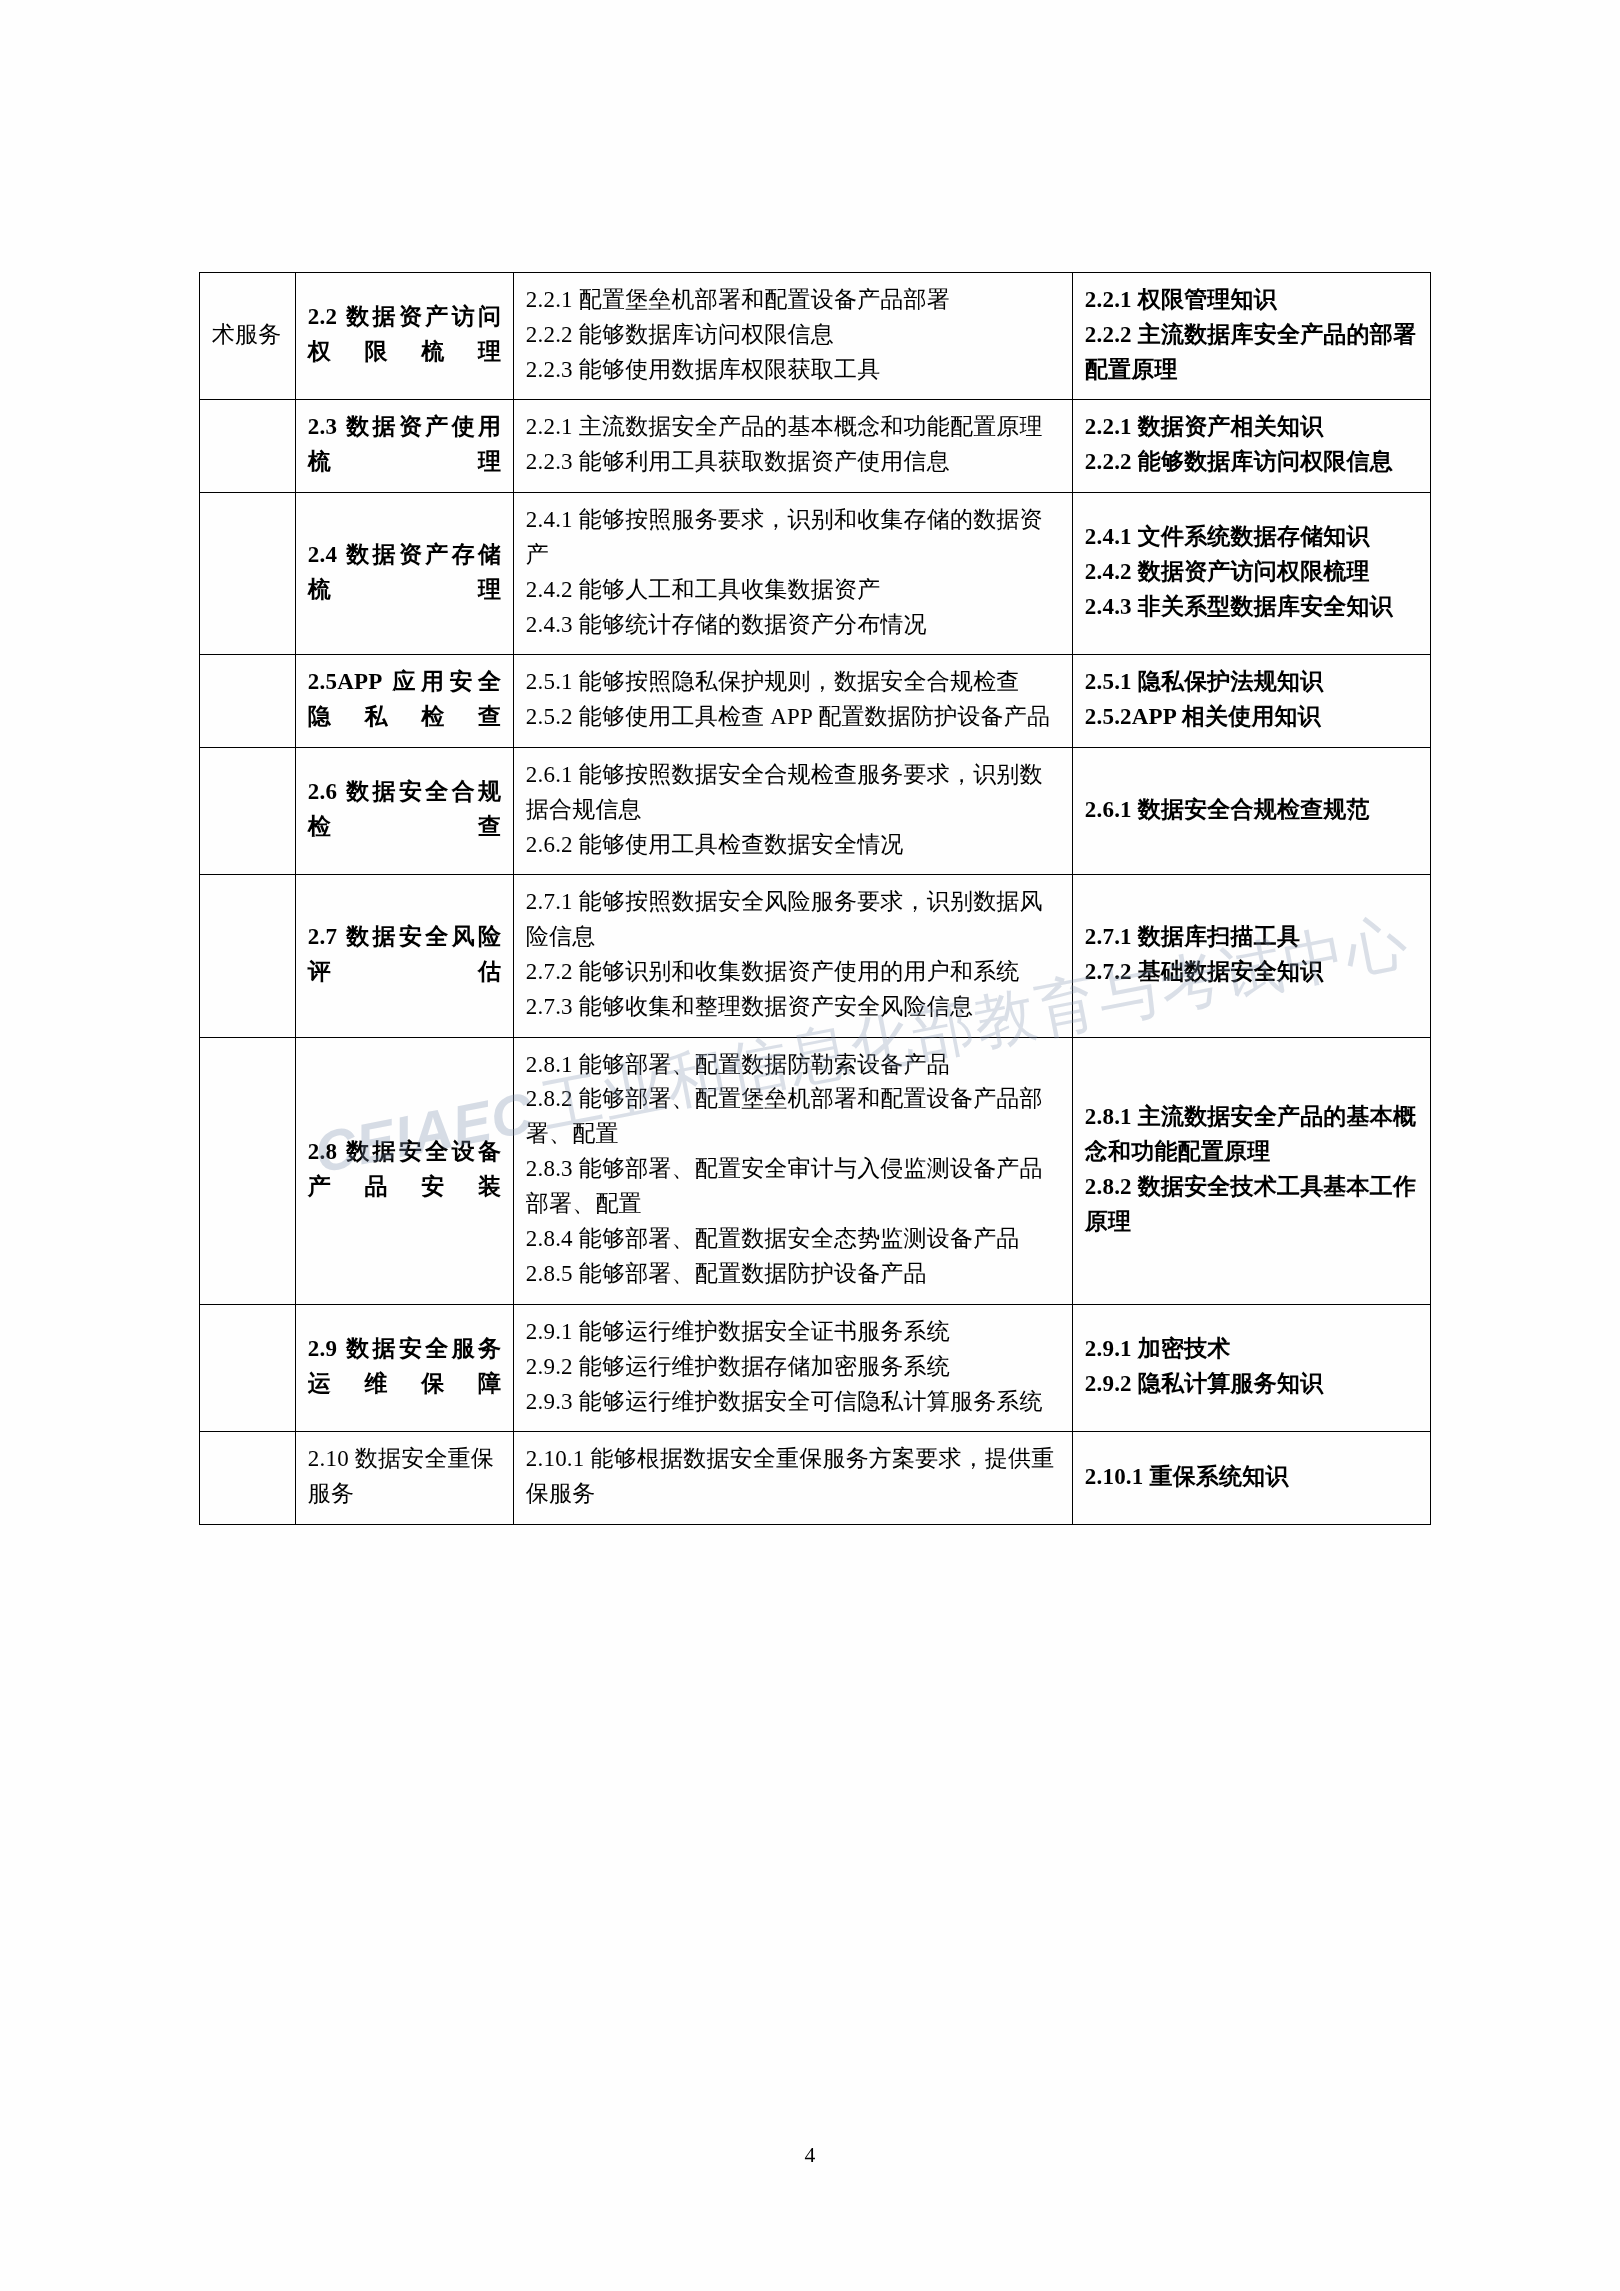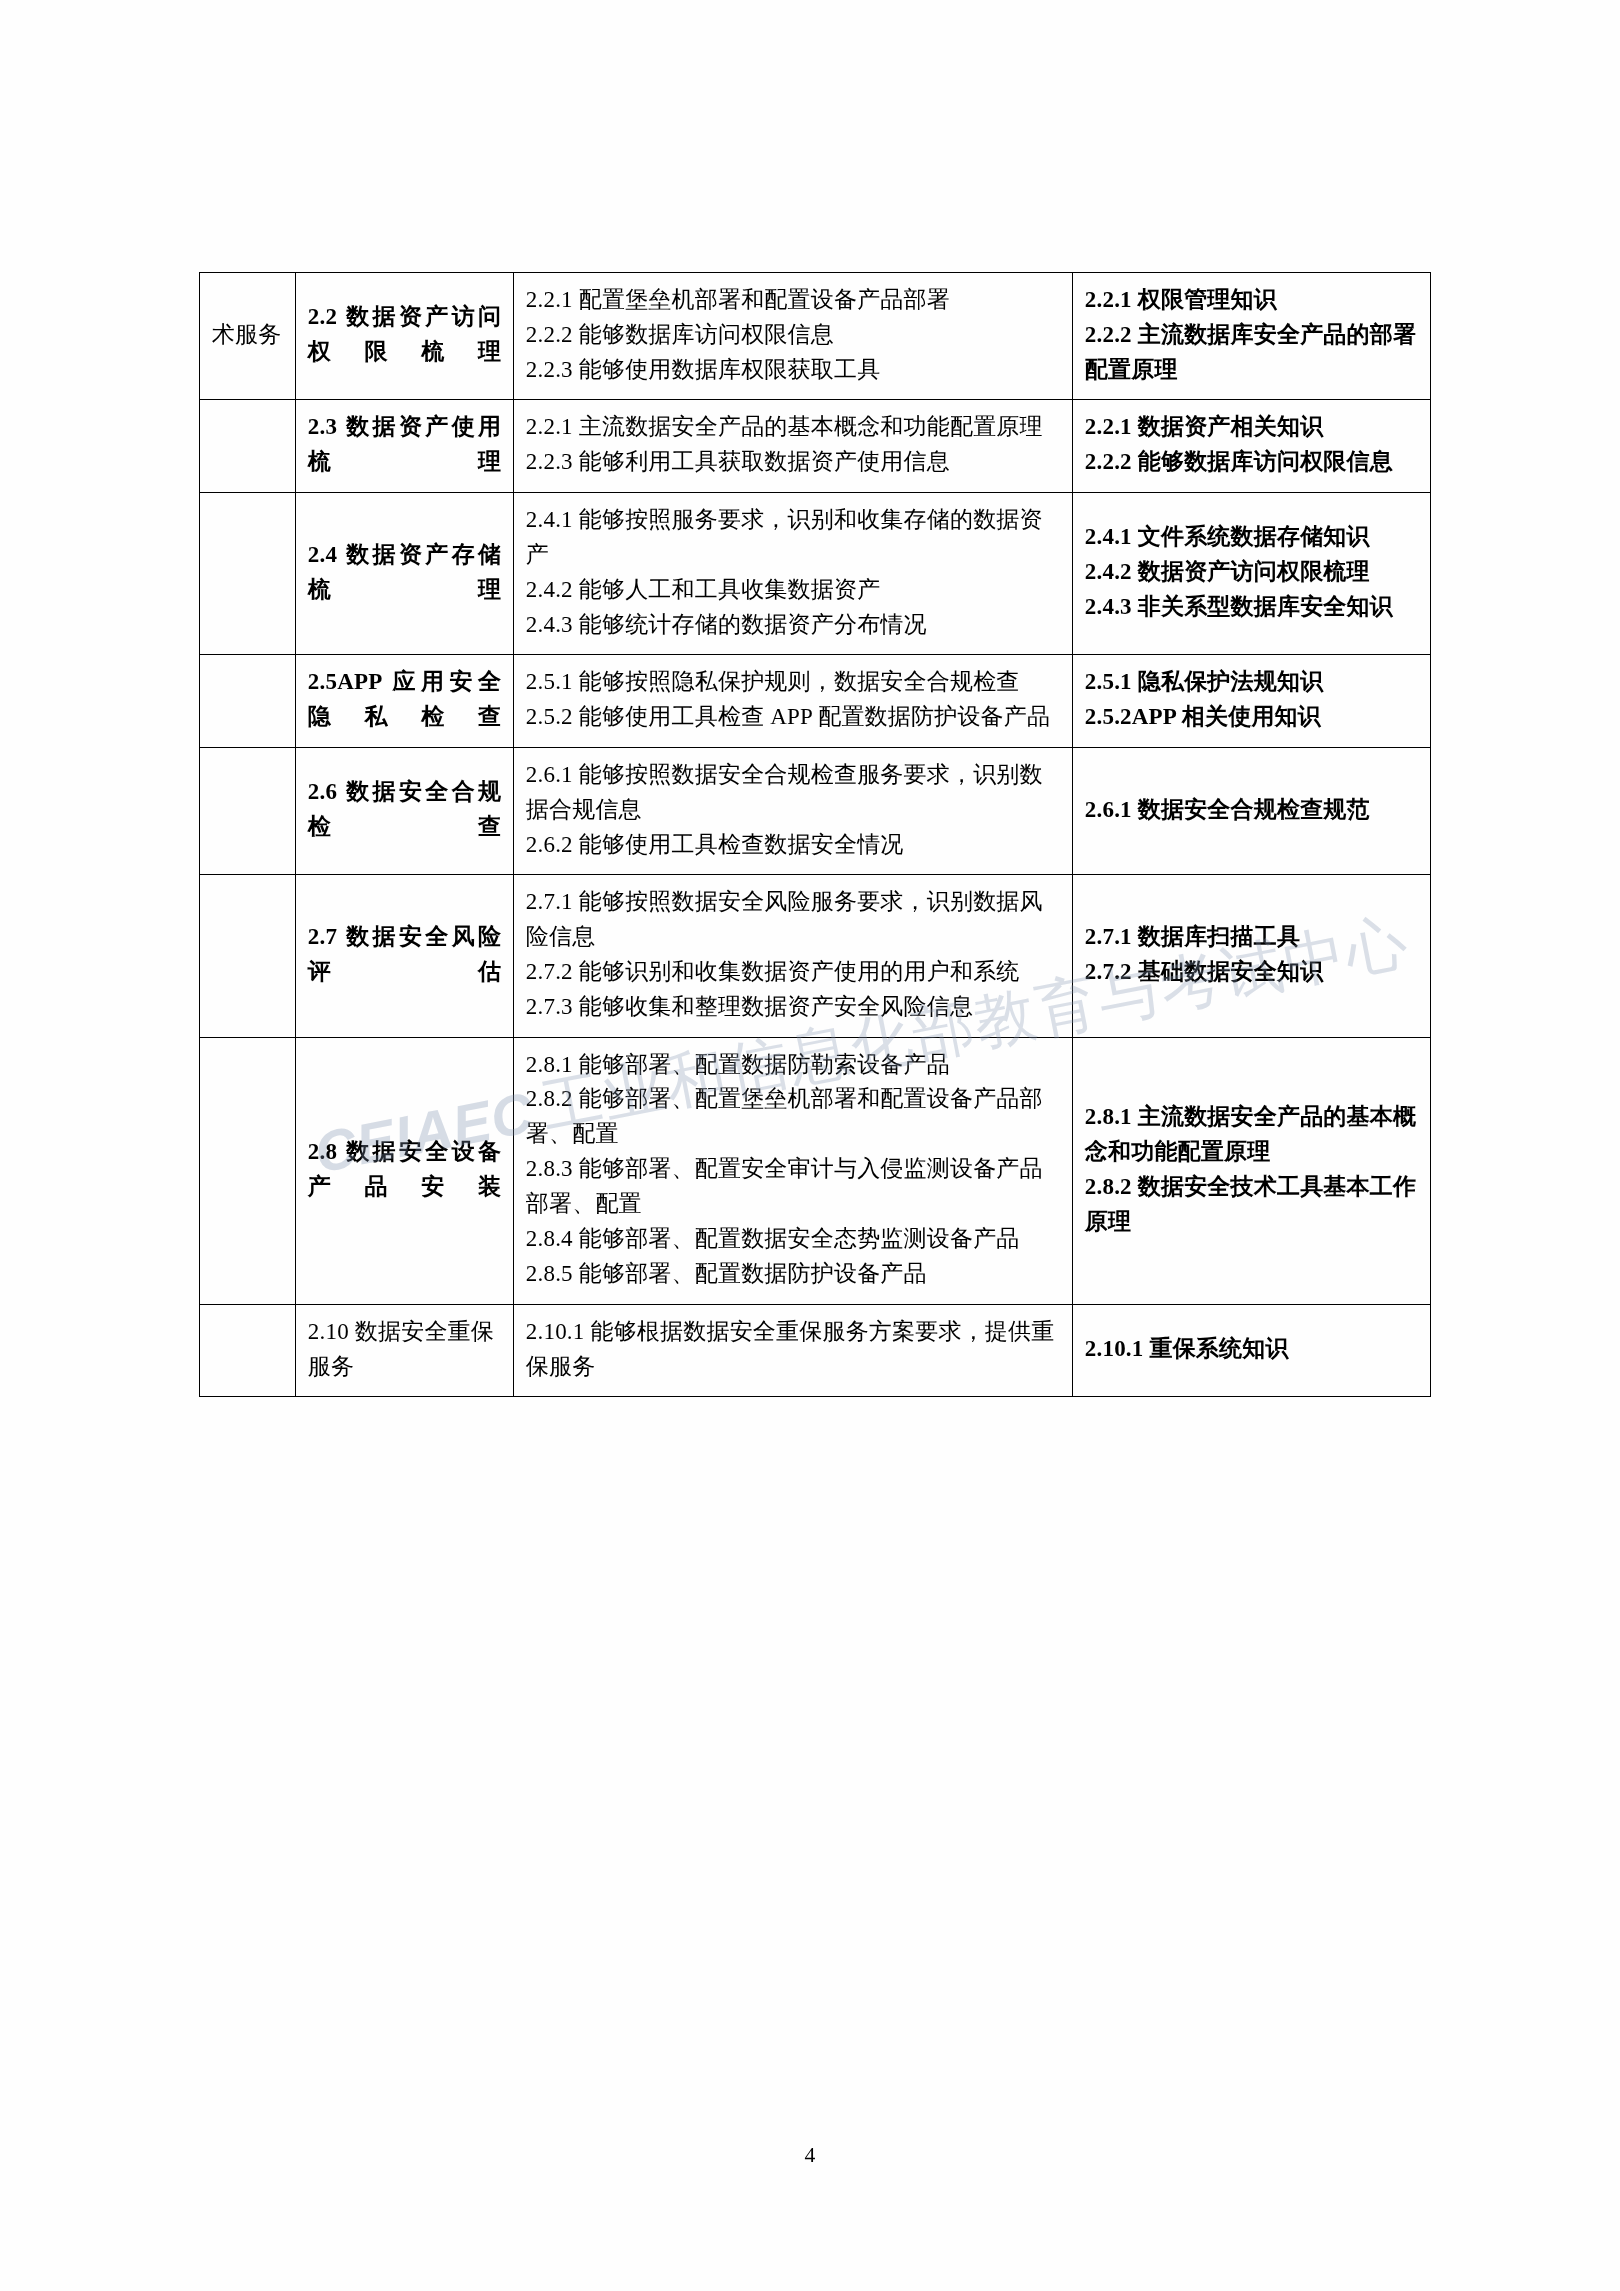"2.9 数据安全服务运维保障" tr { html: none -> <tr> <td> <span></span> </td> <td> <span>2.9 数据安全服务运维保障</span> </td> <td> <span>2.9.1 能够运行维护数据安全证书服务系统</span> <span>2.9.2 能够运行维护数据存储加密服务系统</span> <span>2.9.3 能够运行维护数据安全可信隐私计算服务系统</span> </td> <td> <span>2.9.1 加密技术</span> <span>2.9.2 隐私计算服务知识</span> </td> </tr> }
